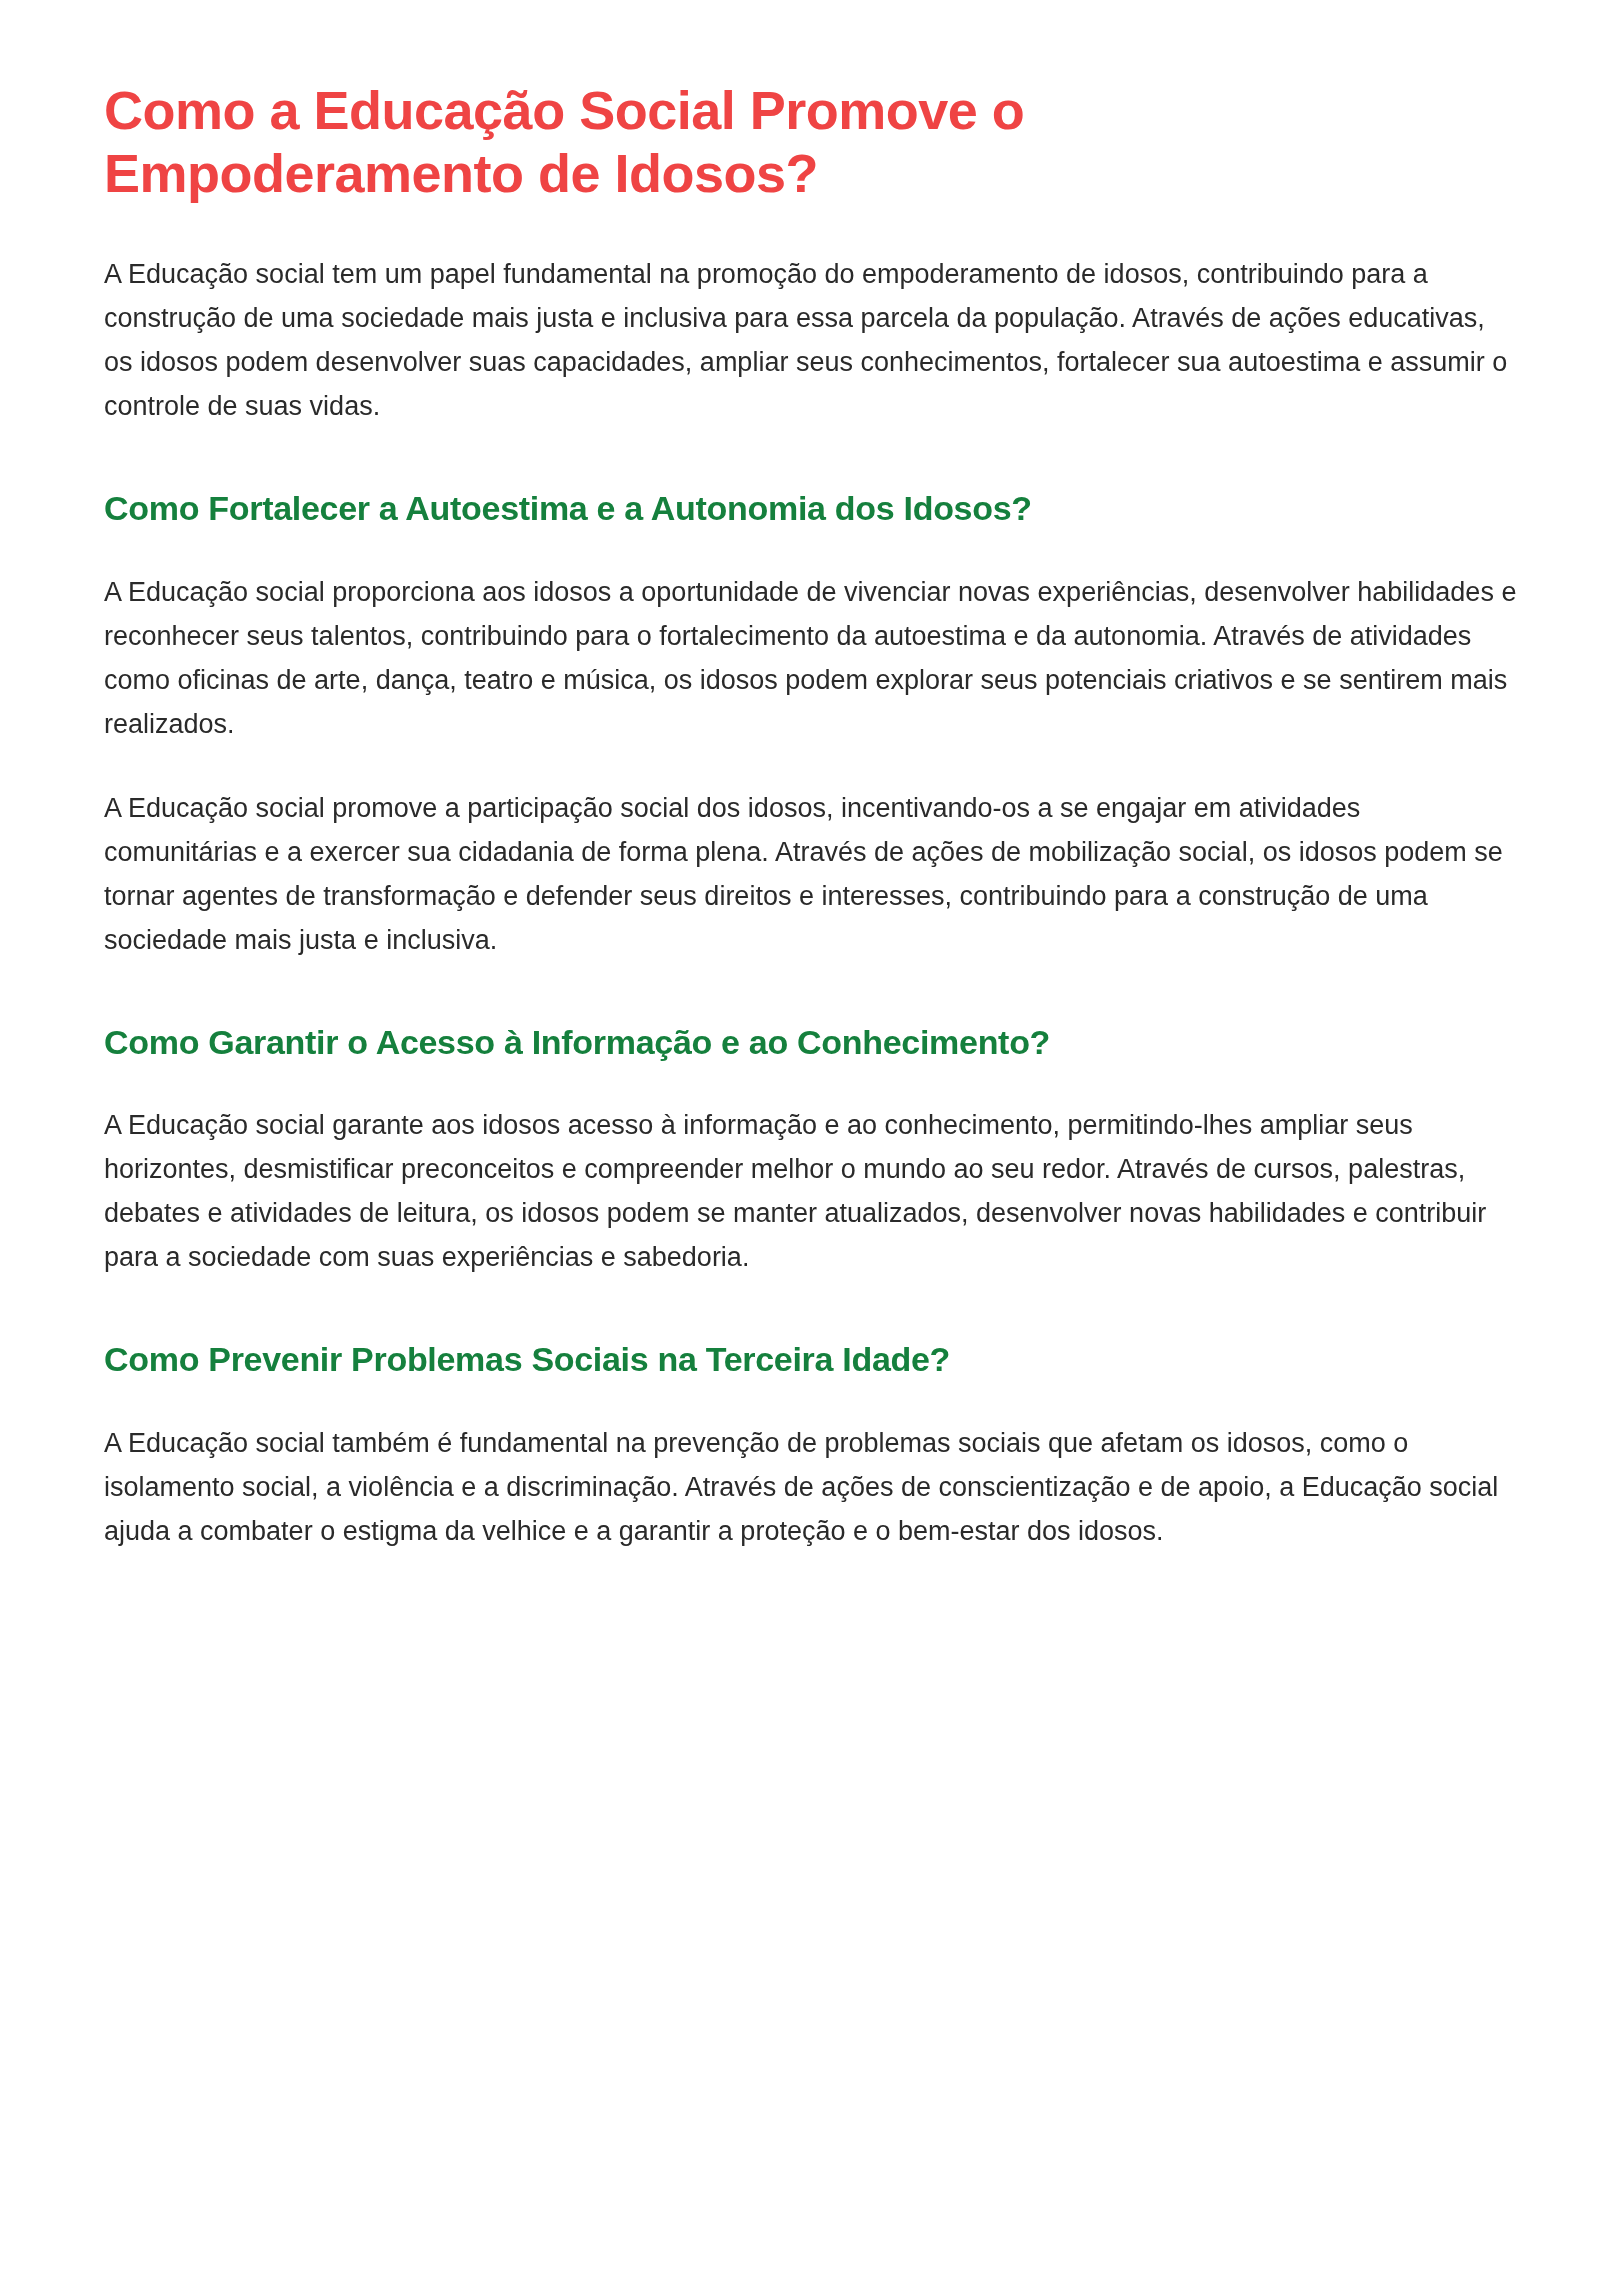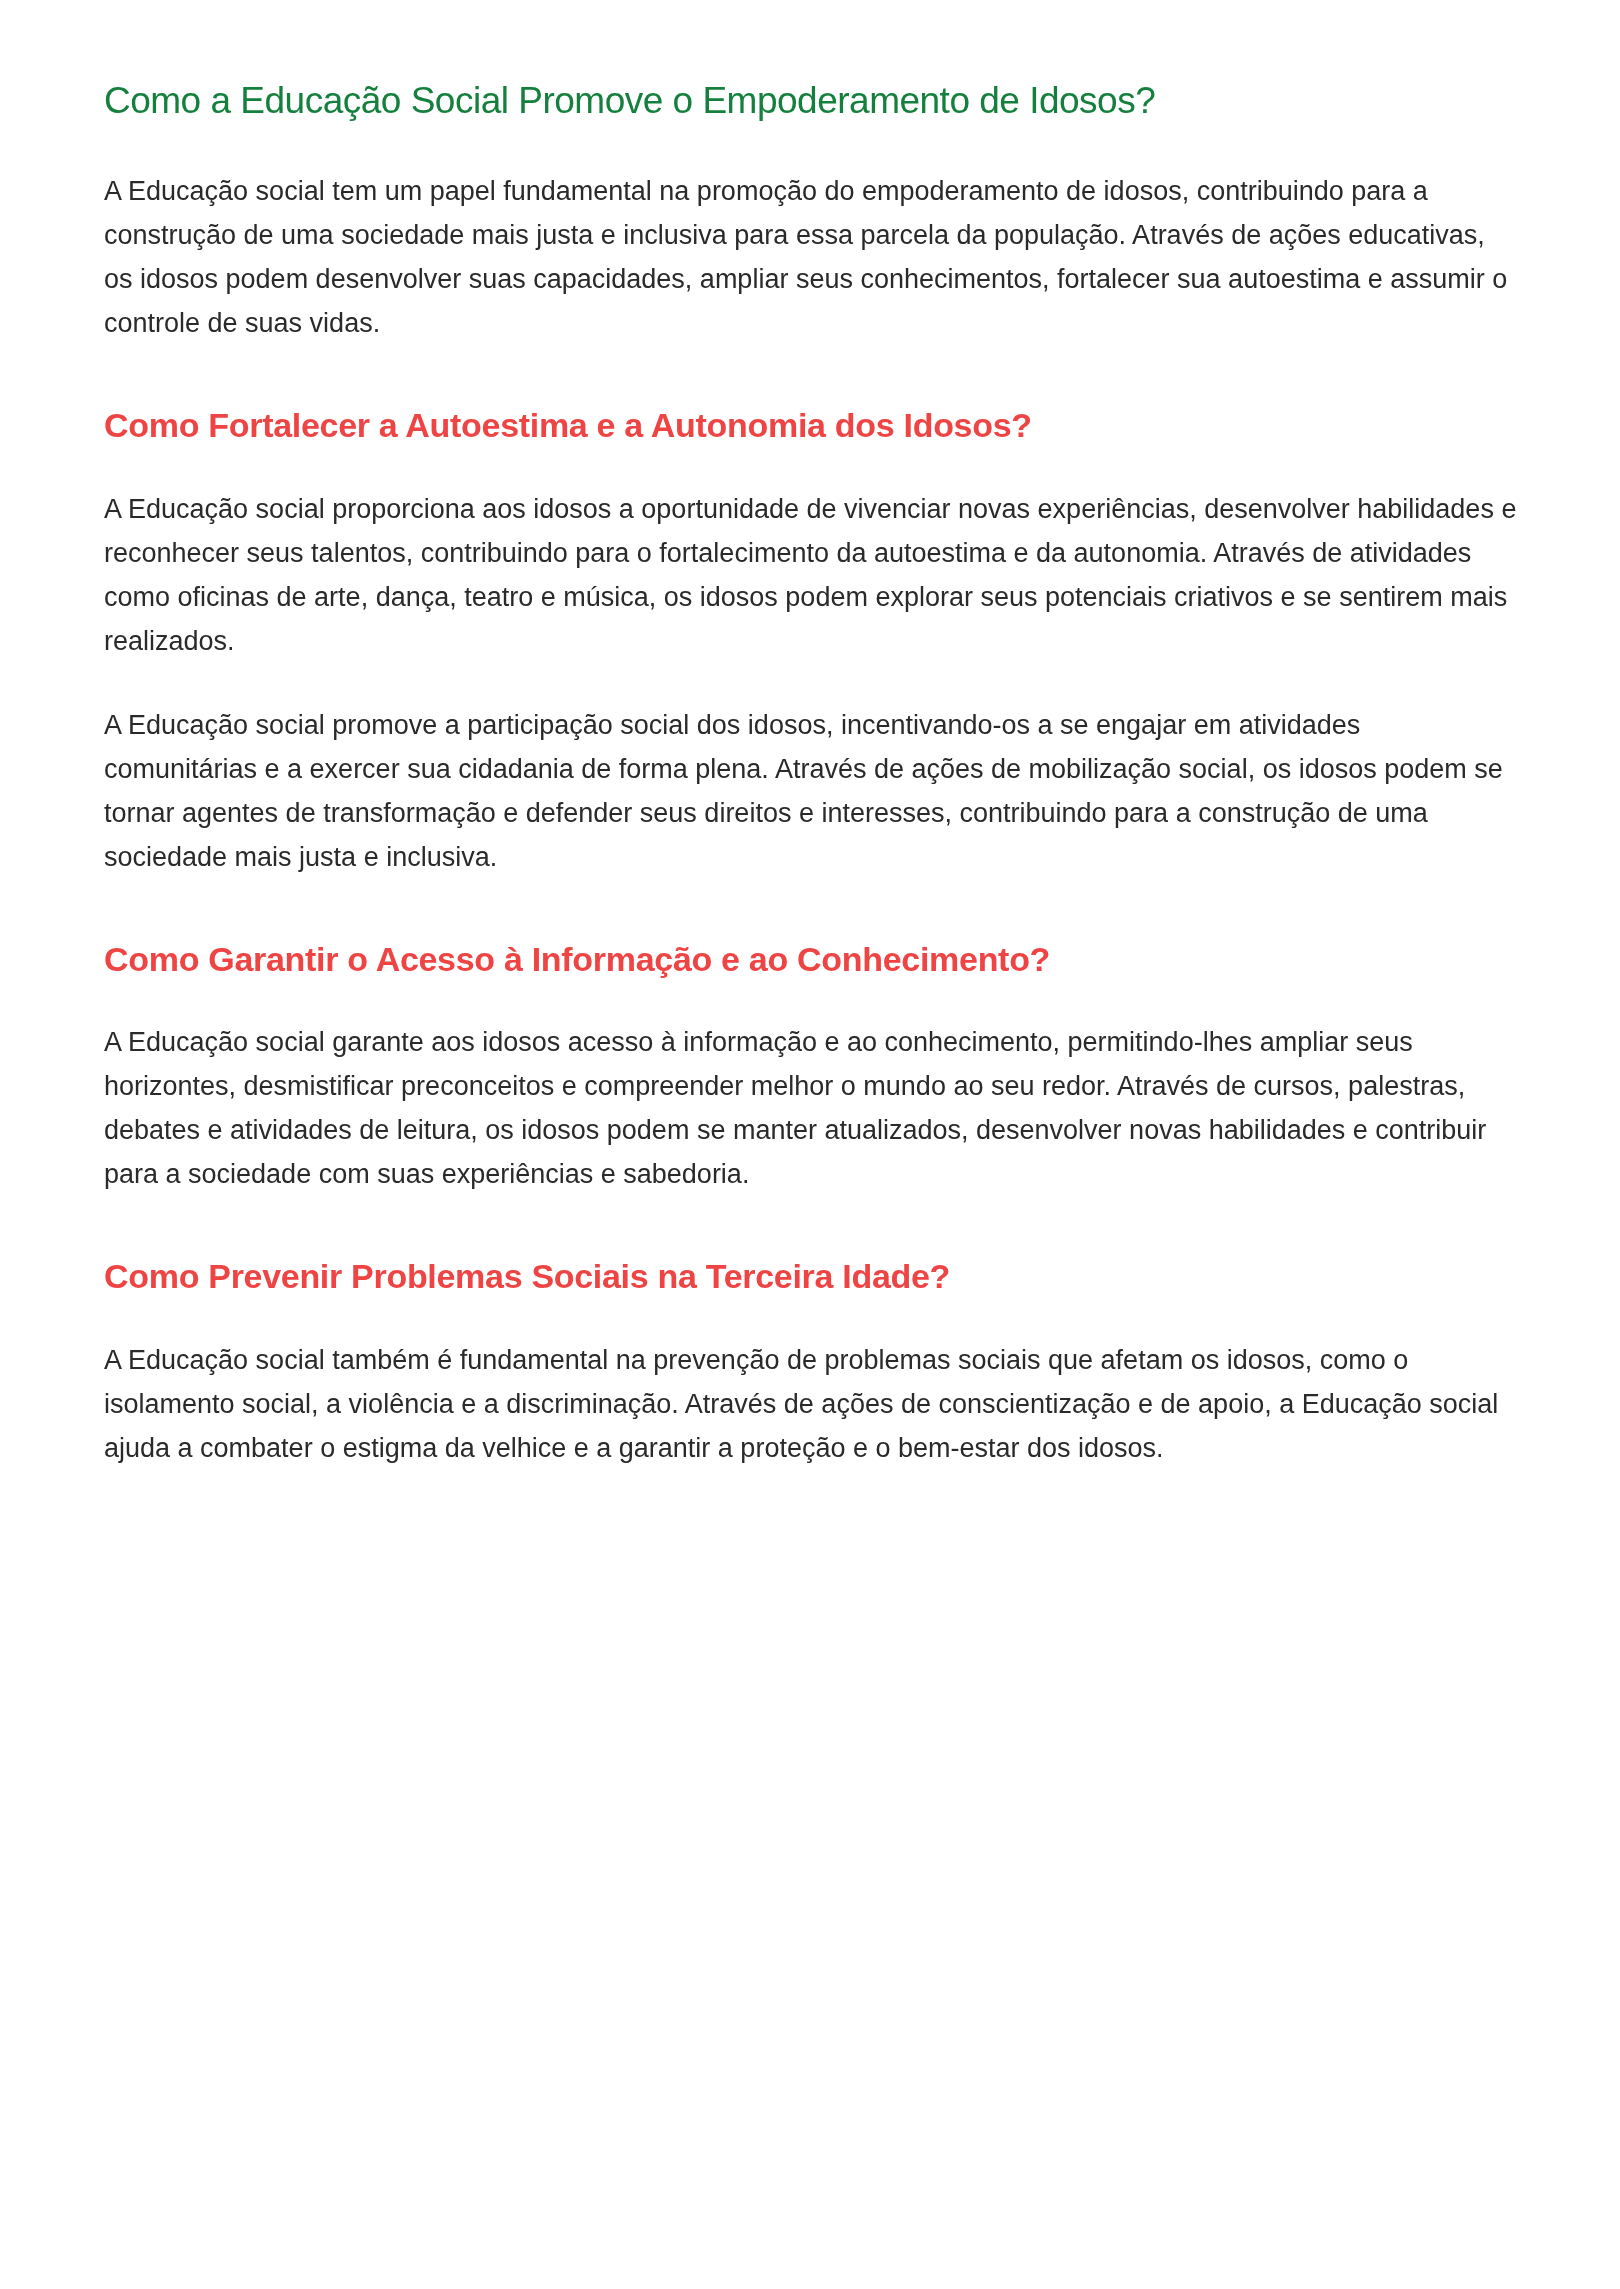"Como a Educação Social Promove" h1.page-title { color: #15803d -> #ef4444; font-size: 37px -> 54px; font-weight: 400 -> 700 }
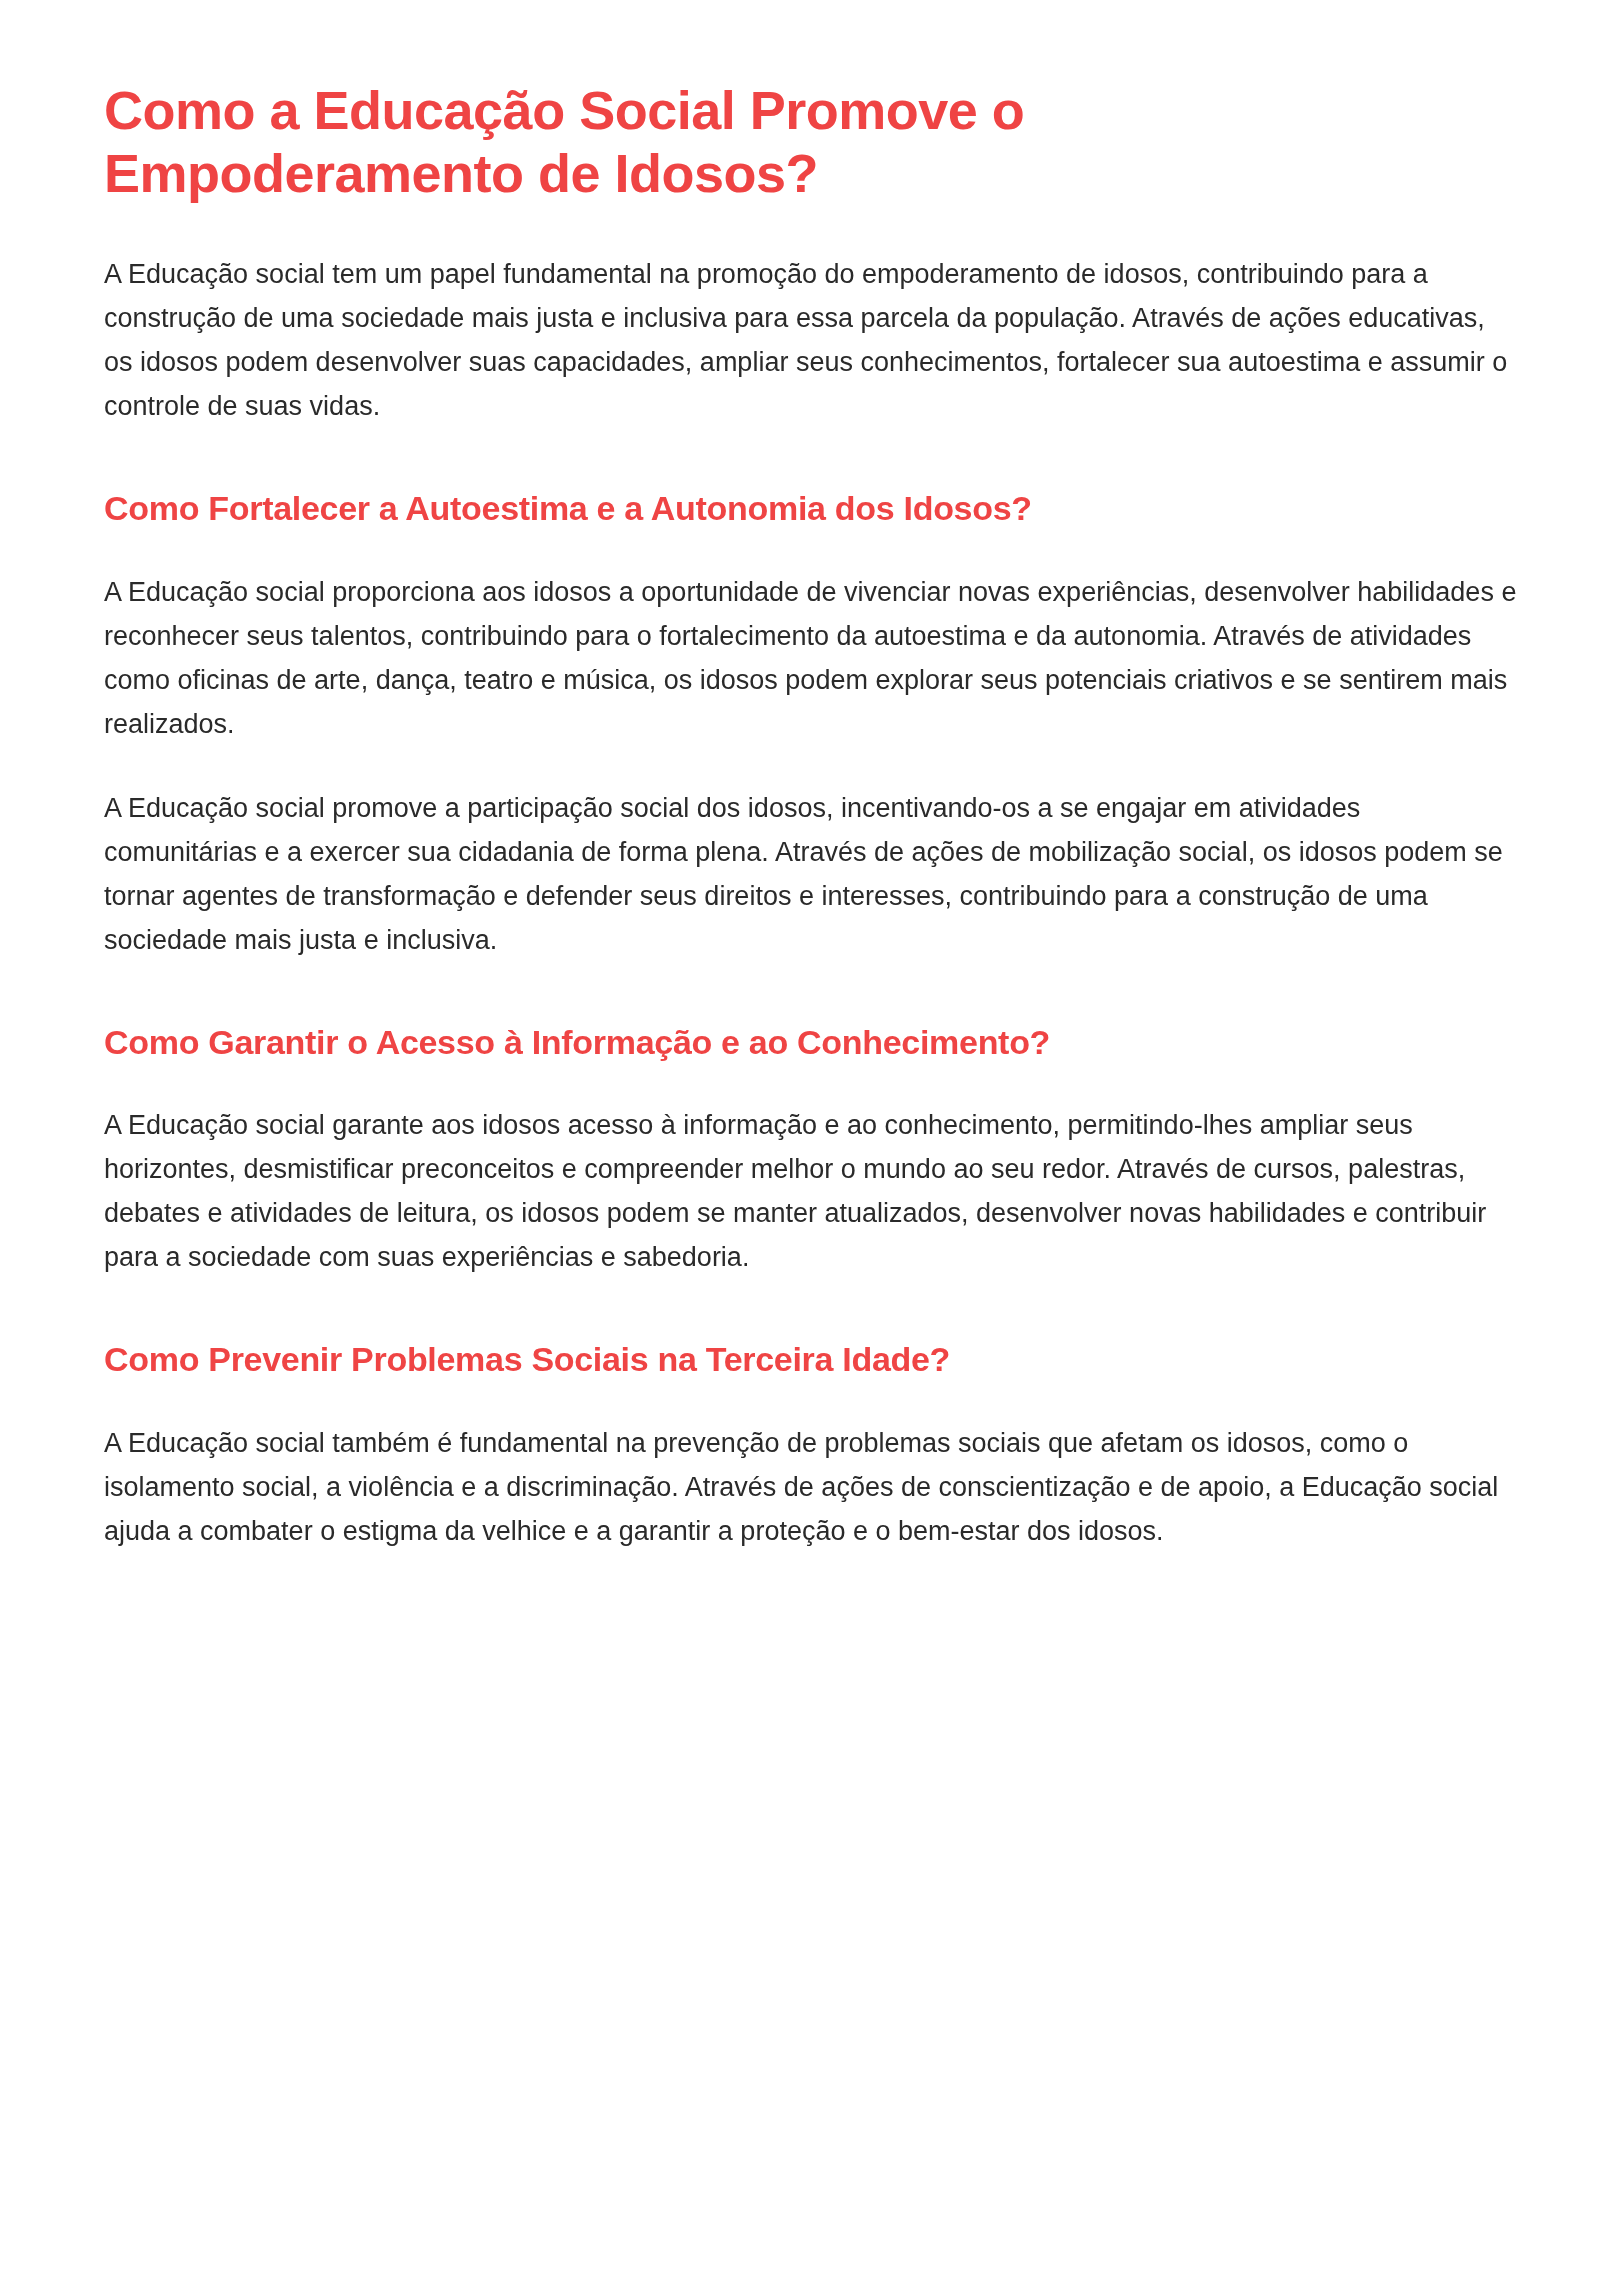"Como Fortalecer a Autoestima e" h2.section-heading { color: #ef4444 -> #15803d }
